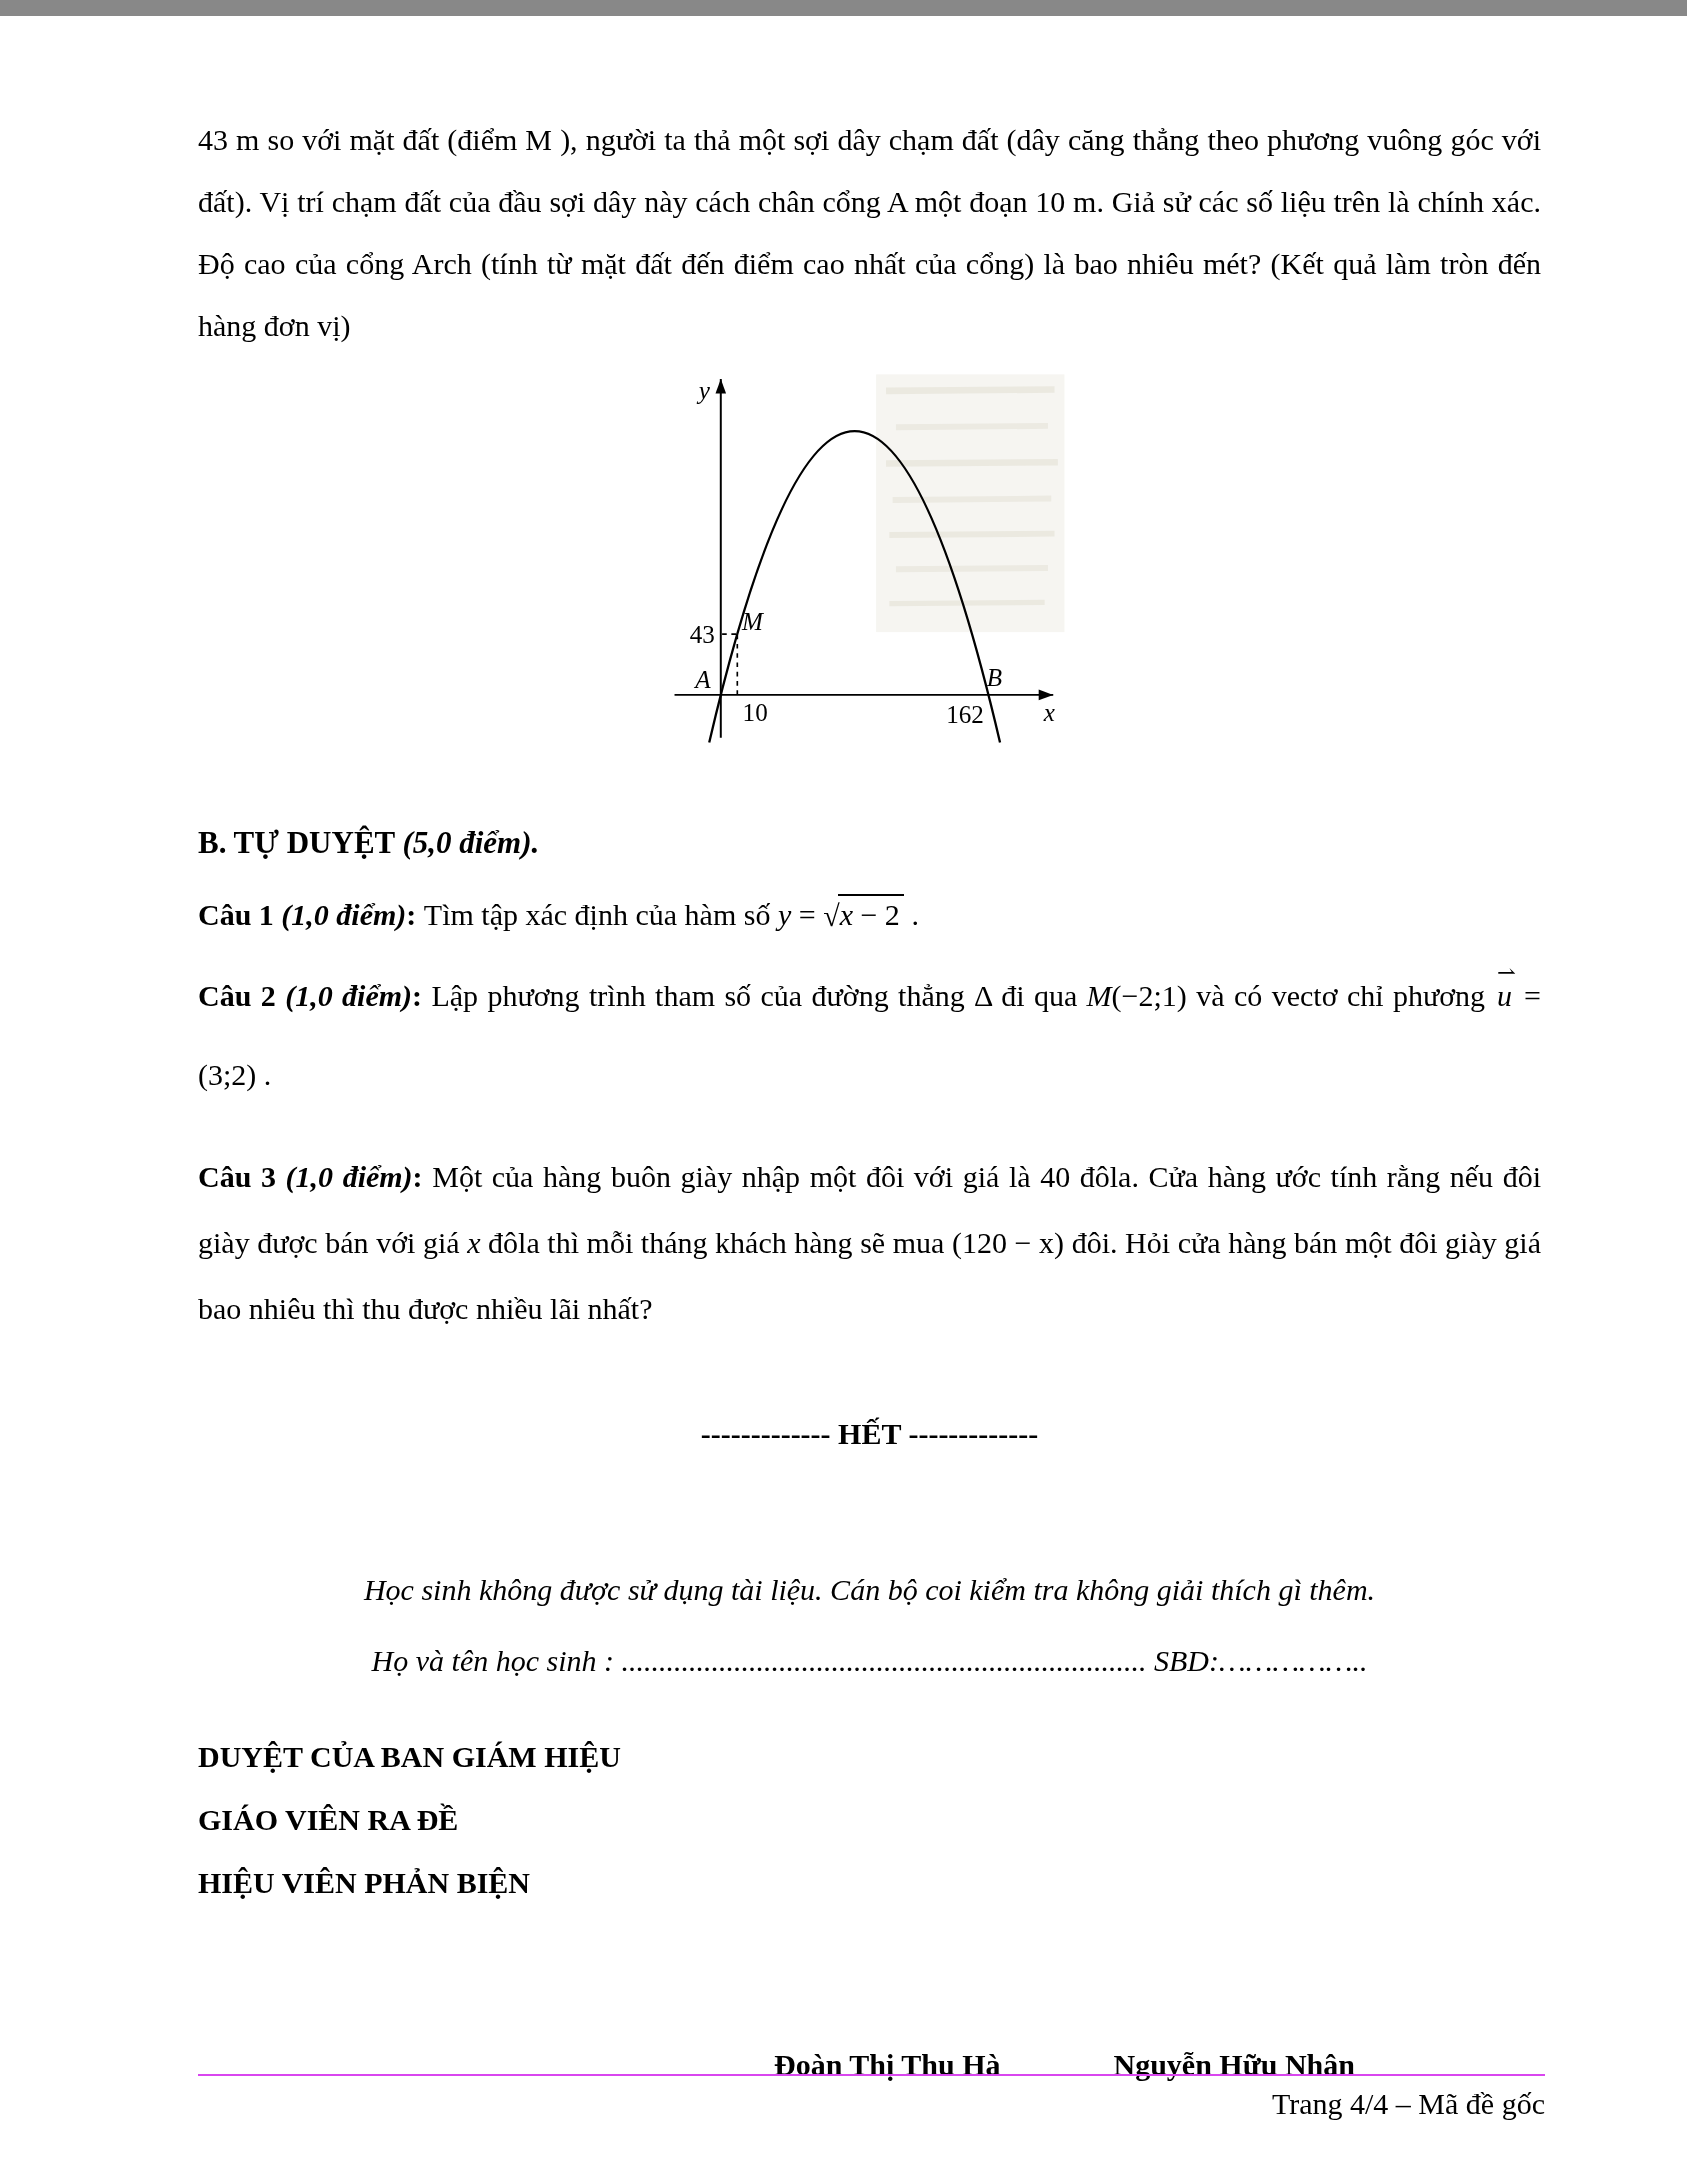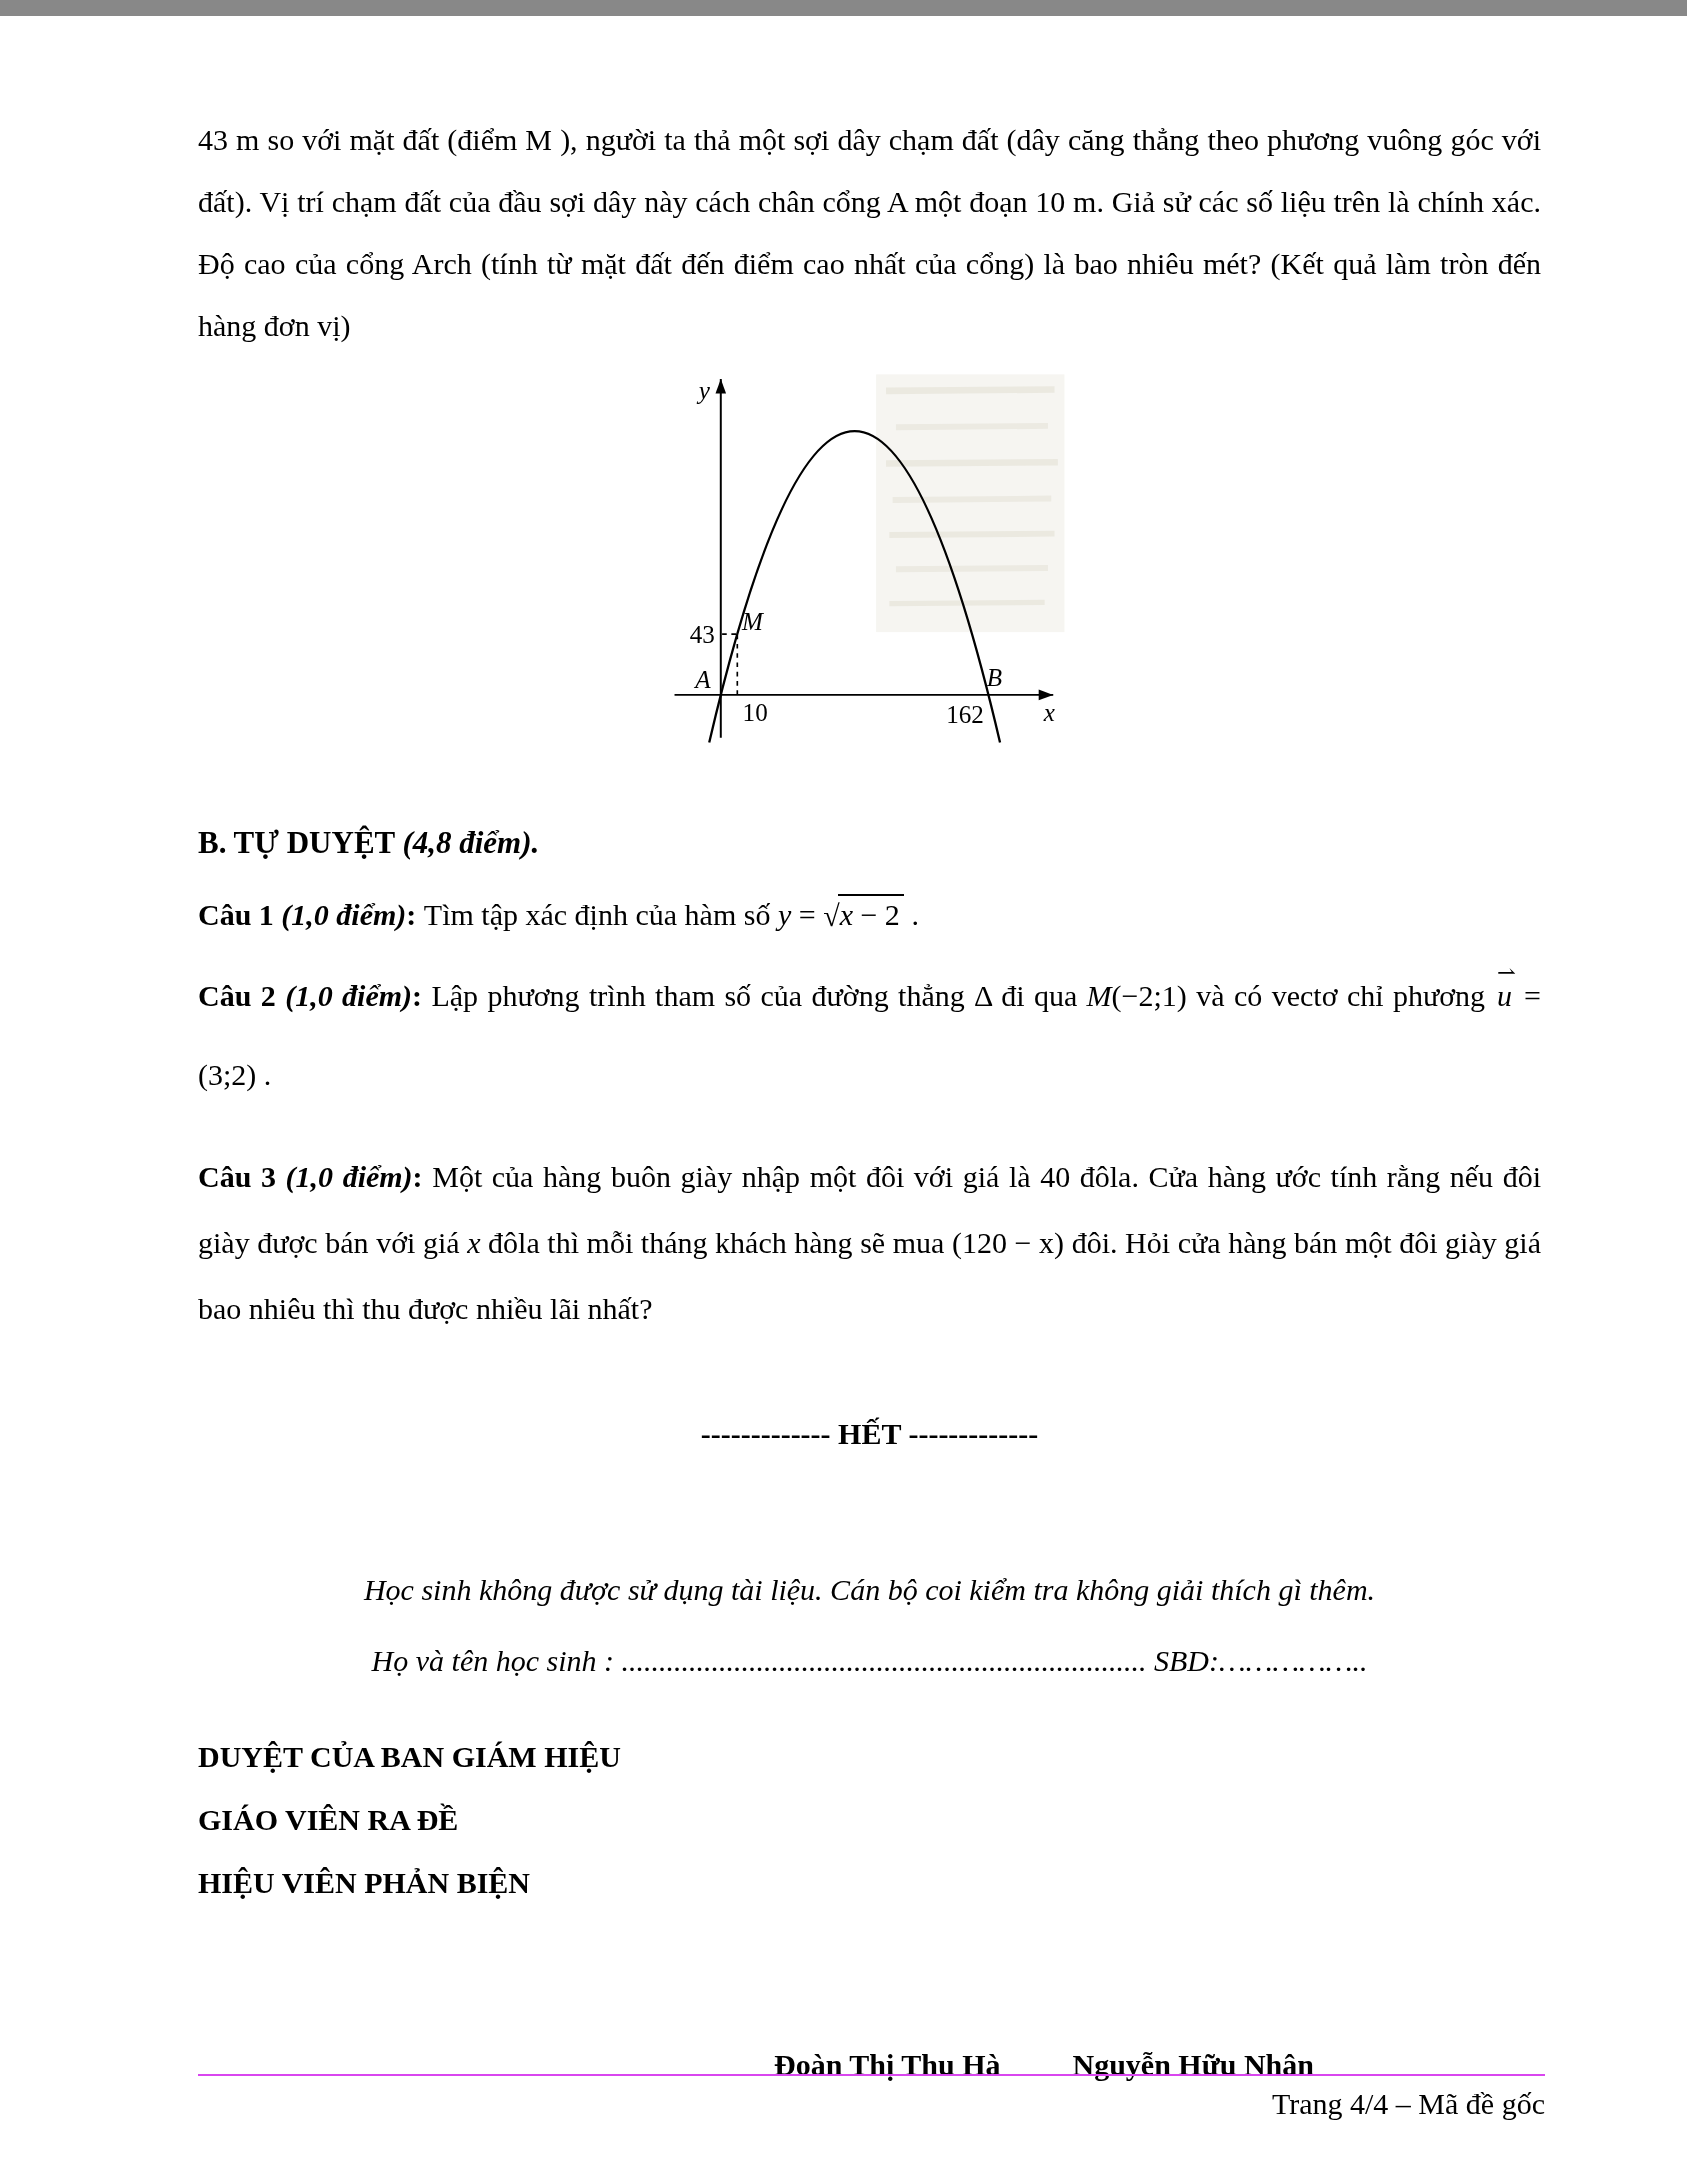"(4,8 điểm)." span.bi { text: 4,8 -> 5,0 }
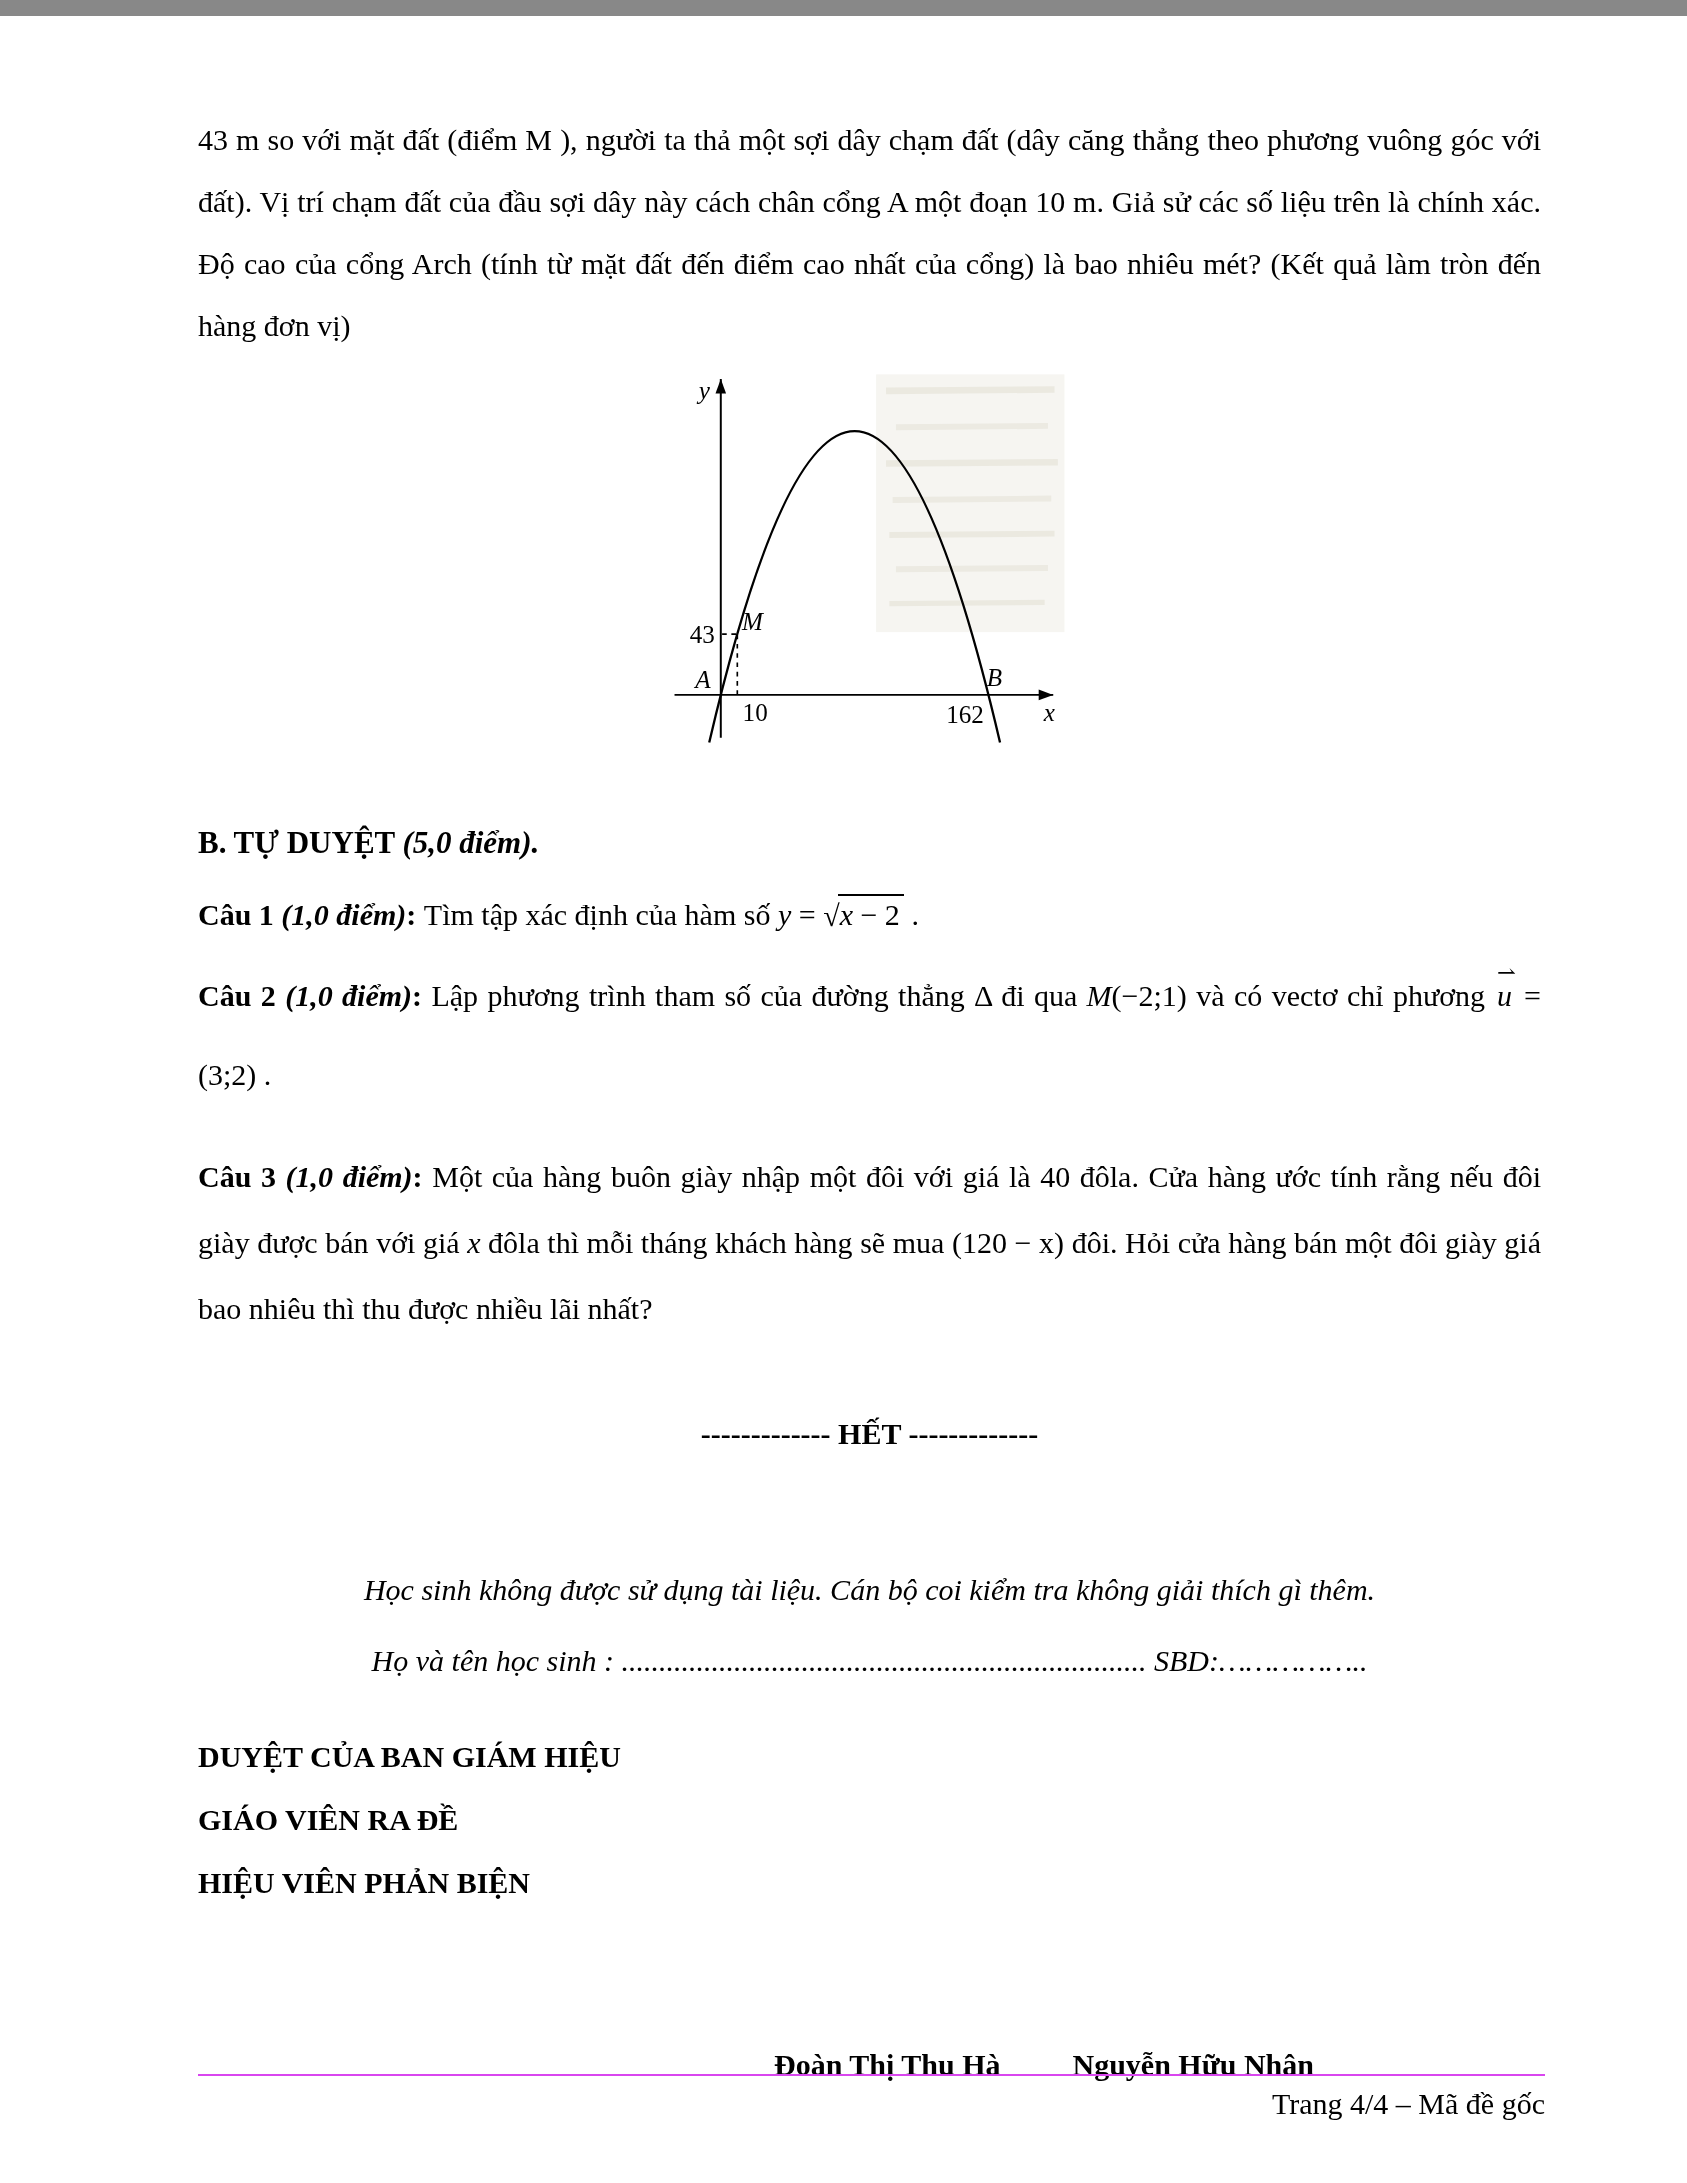"Đoàn Thị Thu Hà" .names-row { gap: 72px -> 113px }
